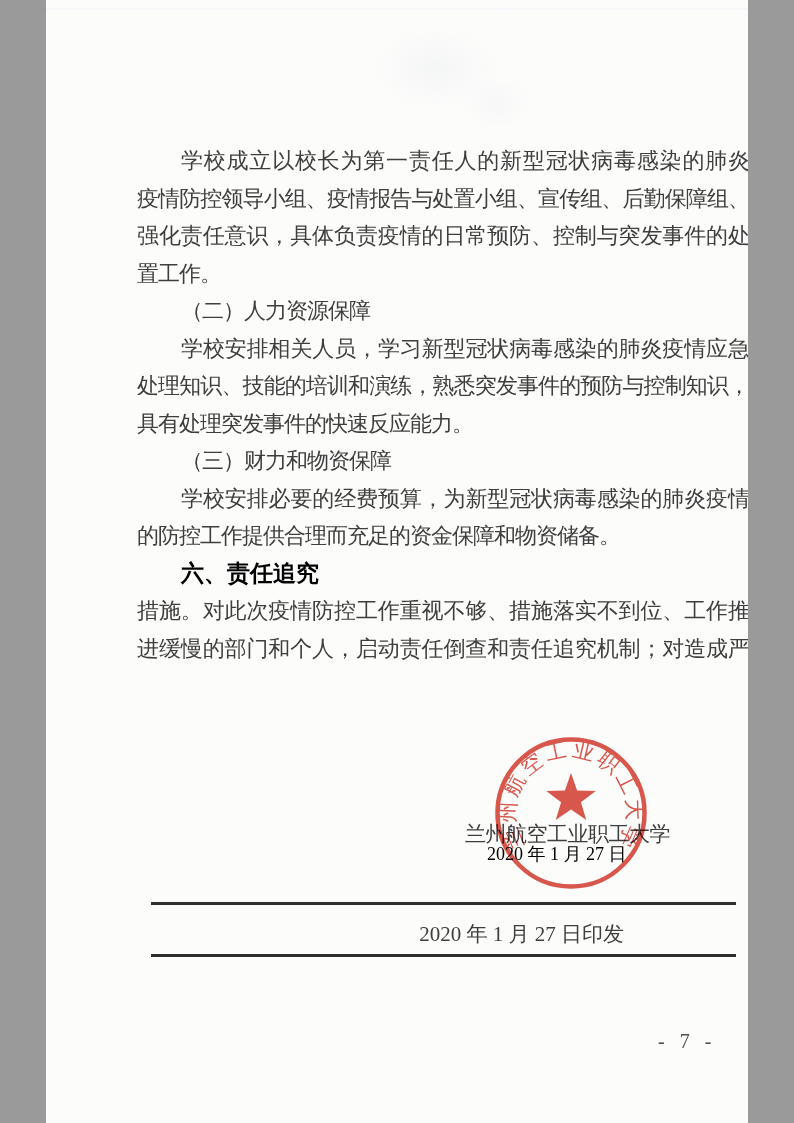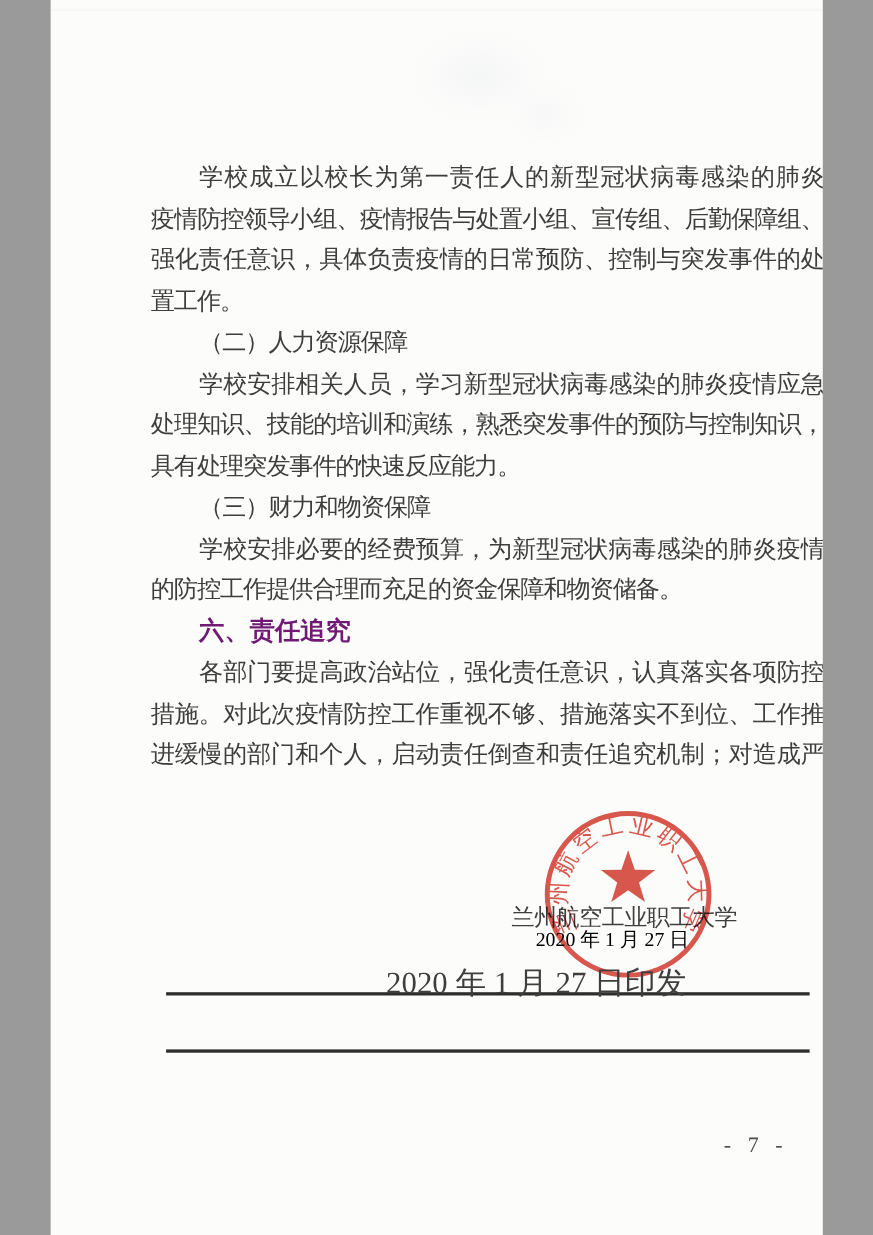"六、责任追究" .line.bold-heading { color: #701a75 -> #000000 }
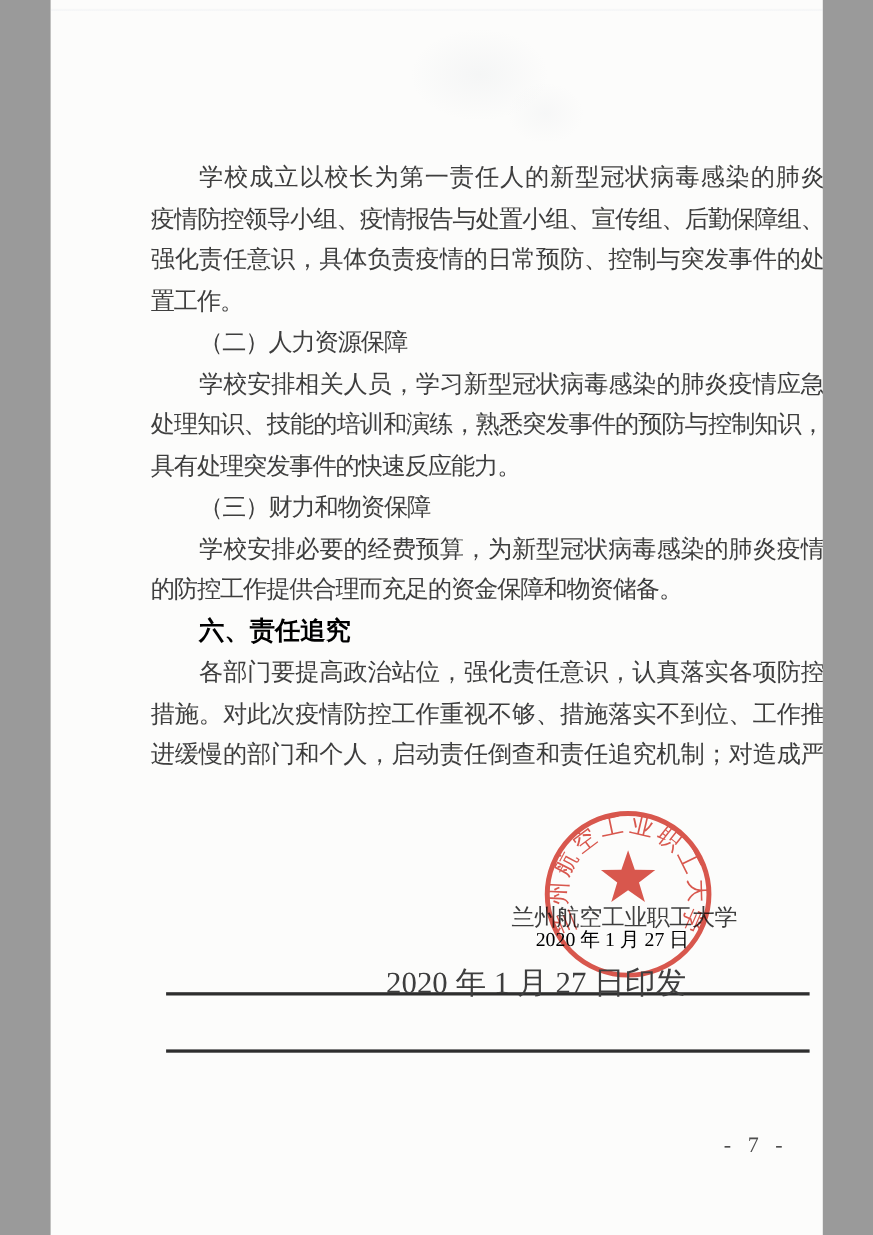"各部门要提高政治站位，强化责任意识，认真落实各项防控" div.line { html: <div>各部门要提高政治站位，强化责任意识，认真落实各项防控</div> -> none }
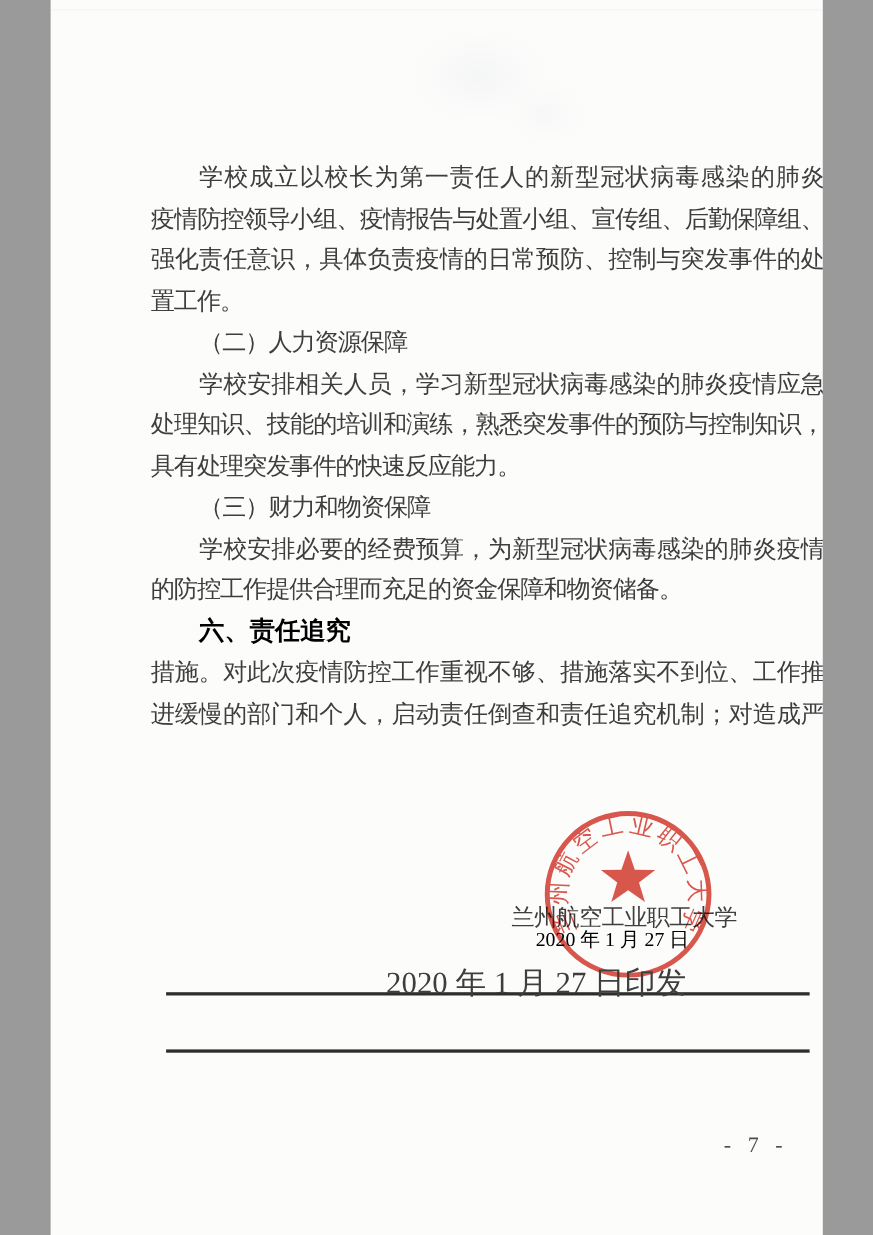"2020 年 1 月 27 日印发" .footer-issue { font-size: 28px -> 21px; top: 875px -> 920px }
